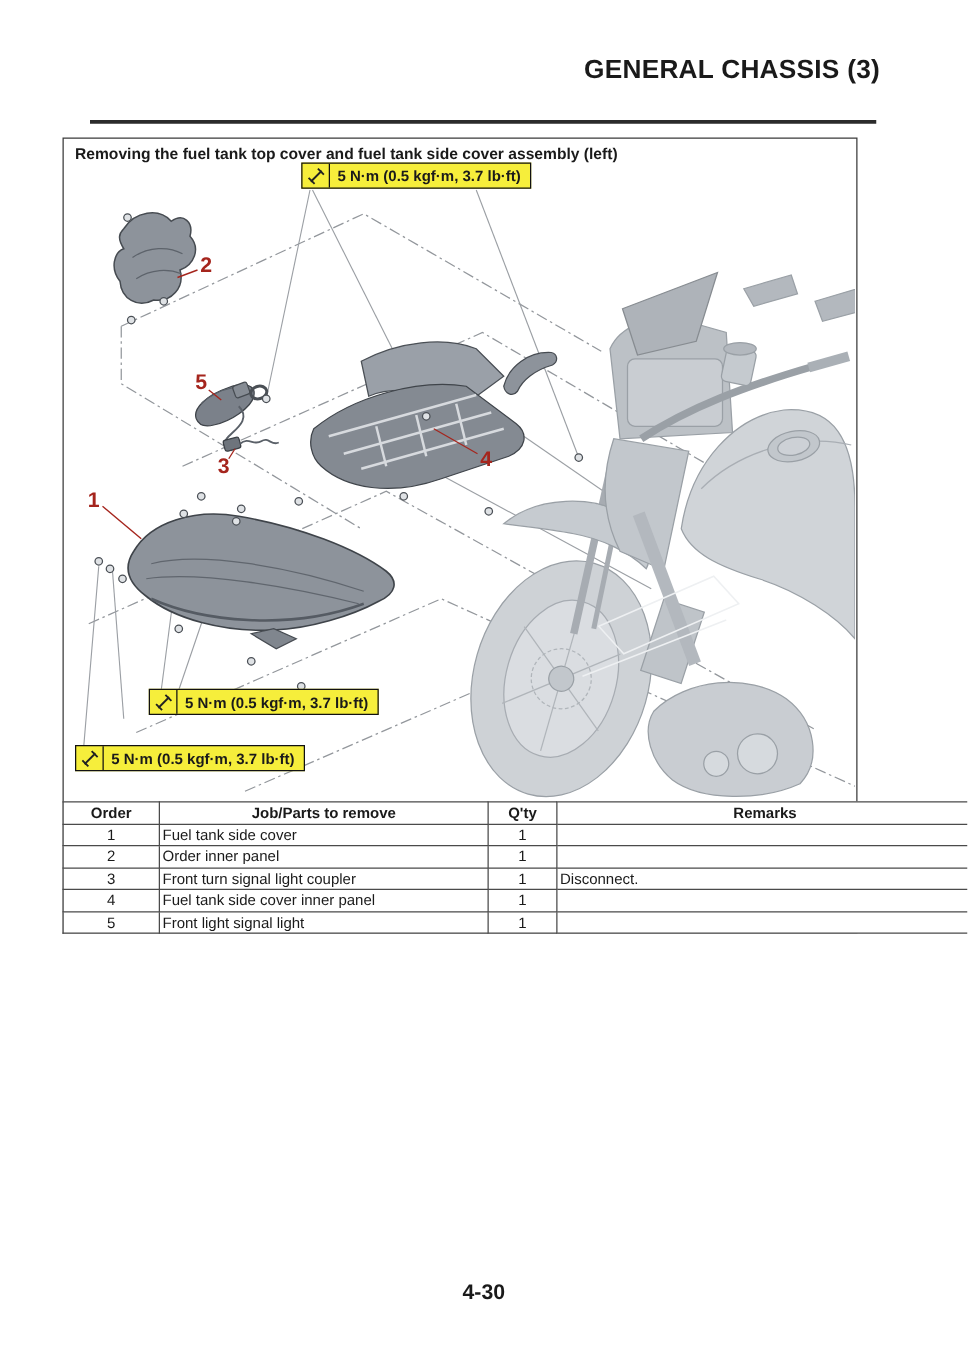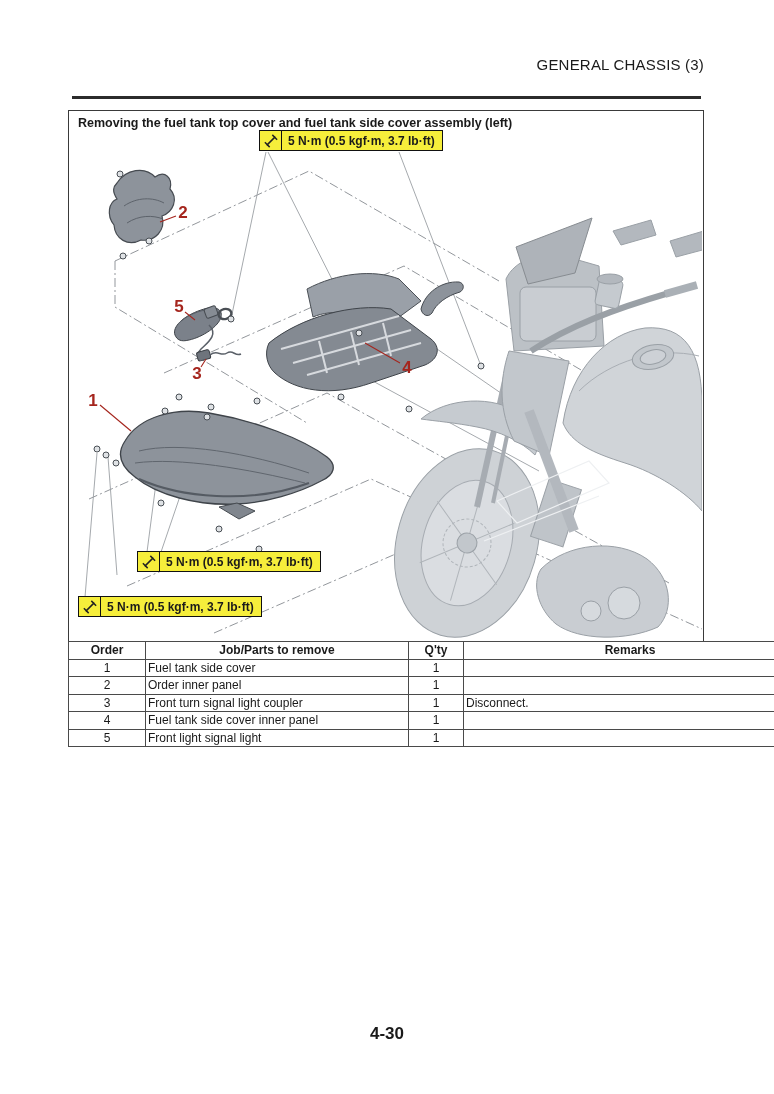"GENERAL CHASSIS (3)" .hdr-title { font-size: 15px -> 21px; font-weight: normal -> bold; top: 56px -> 44px }
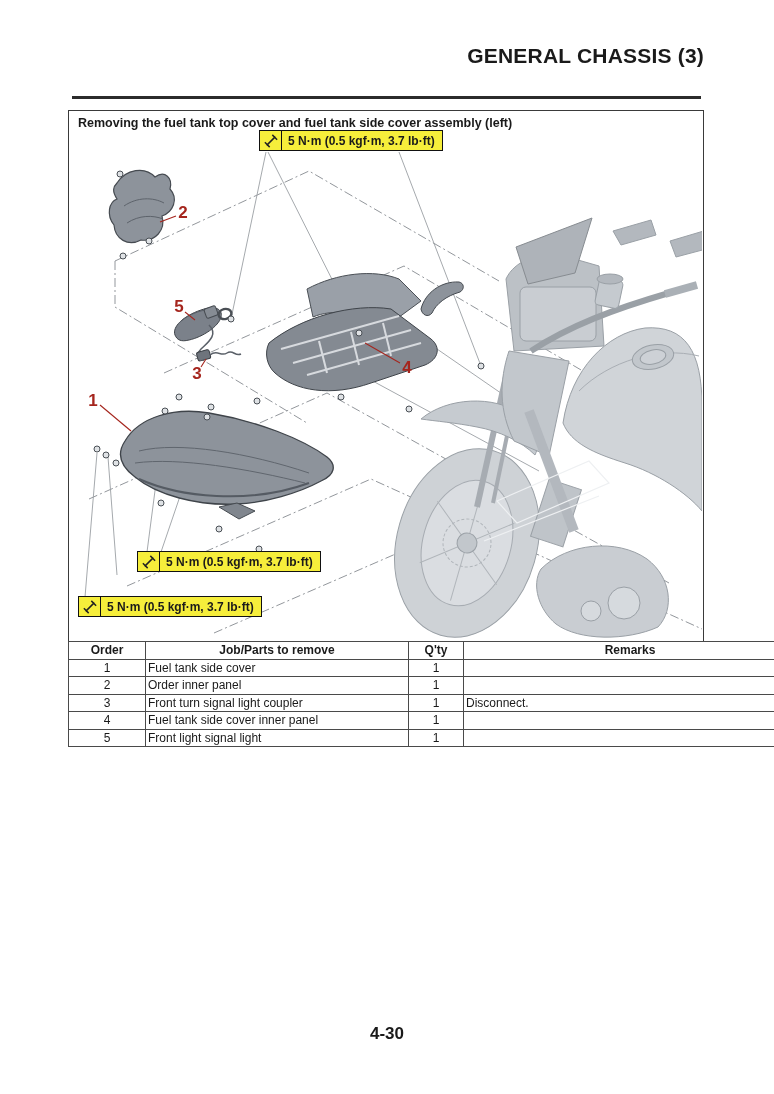"Removing the fuel tank top" .figure-box { left: 68px -> 50px }
